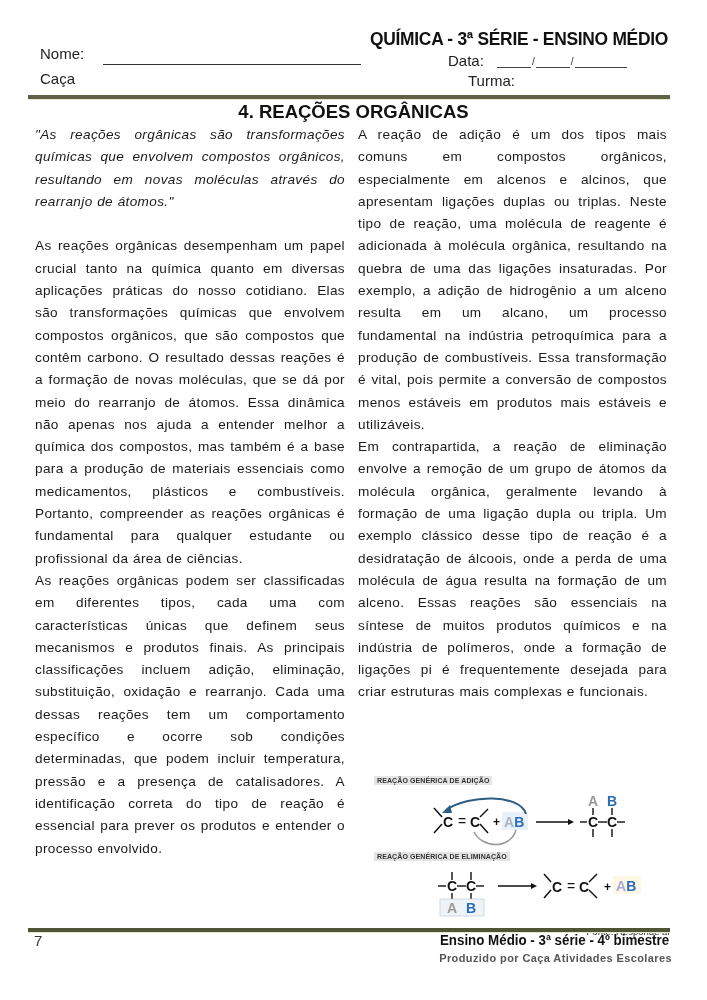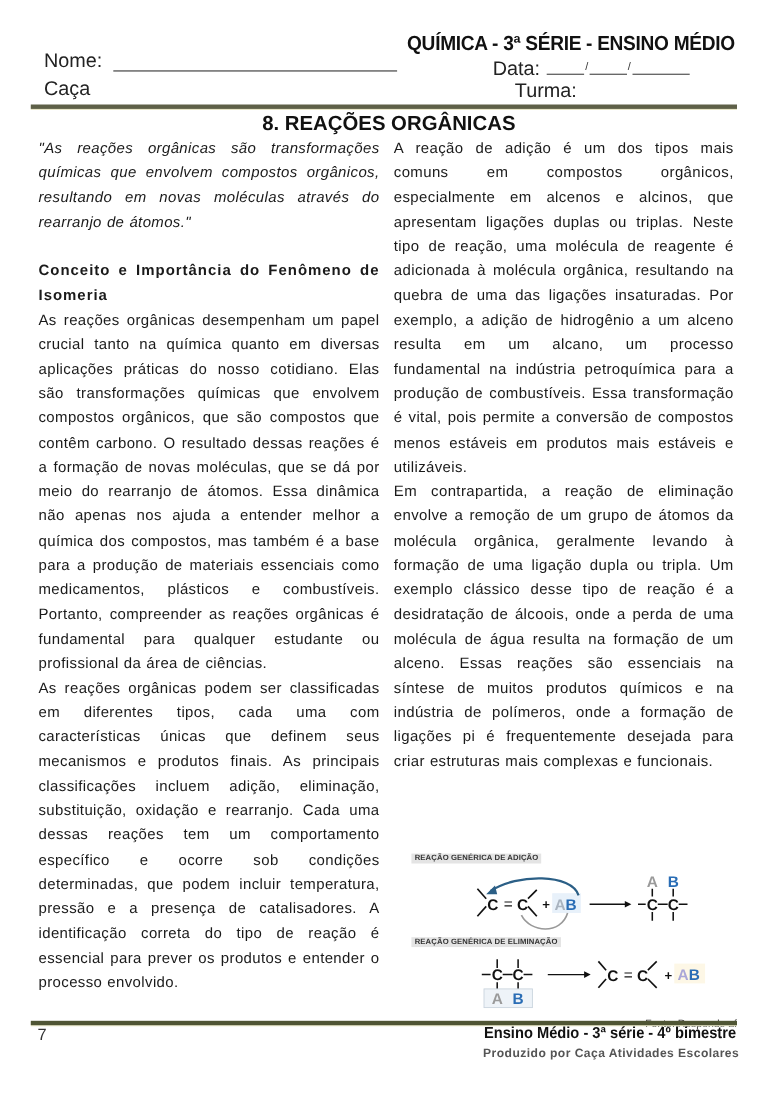"Nome:" .hdr-label { font-size: 18px -> 15px }
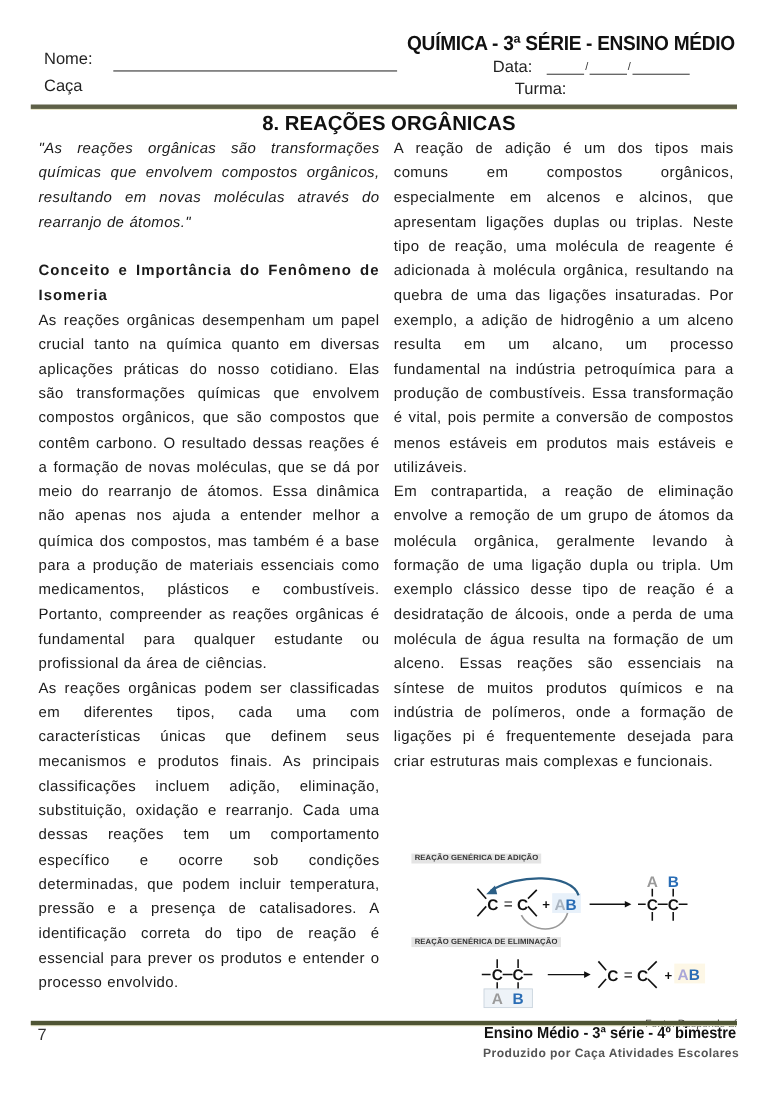"8. REAÇÕES ORGÂNICAS" div.main-title { text: 8 -> 4 }
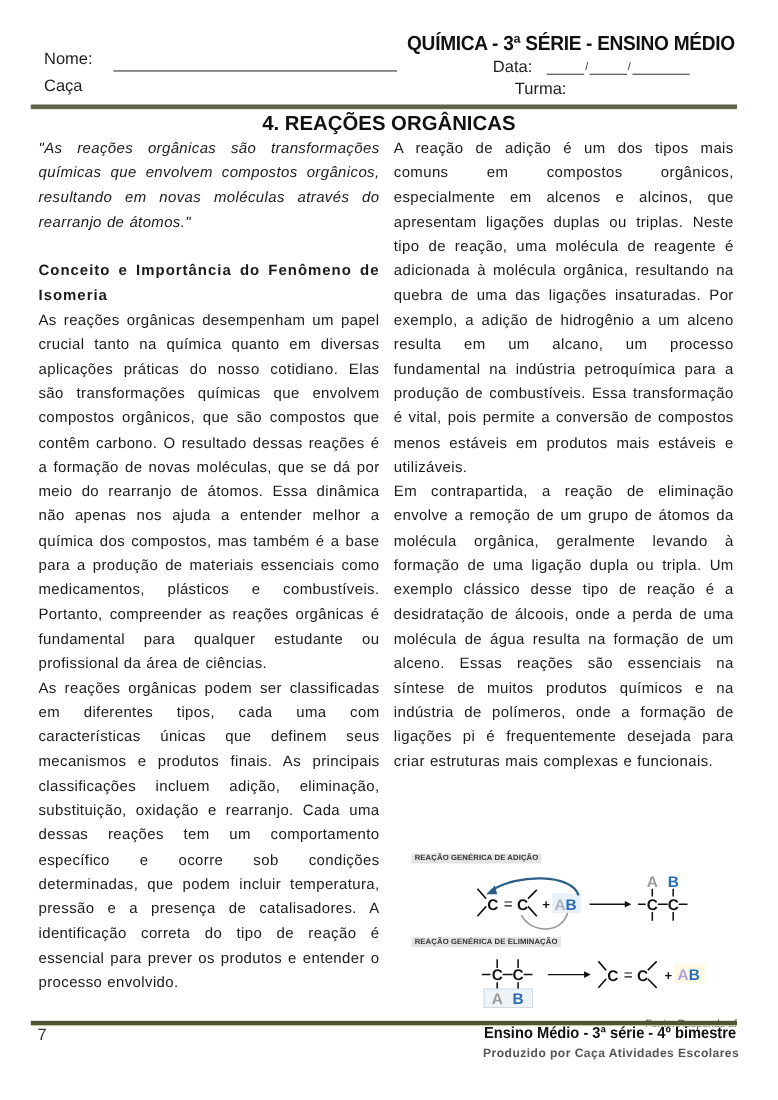"Conceito e Importância do Fenômeno" p.h-section { html: <p>Conceito e Importância do Fenômeno de Isomeria</p> -> none }
